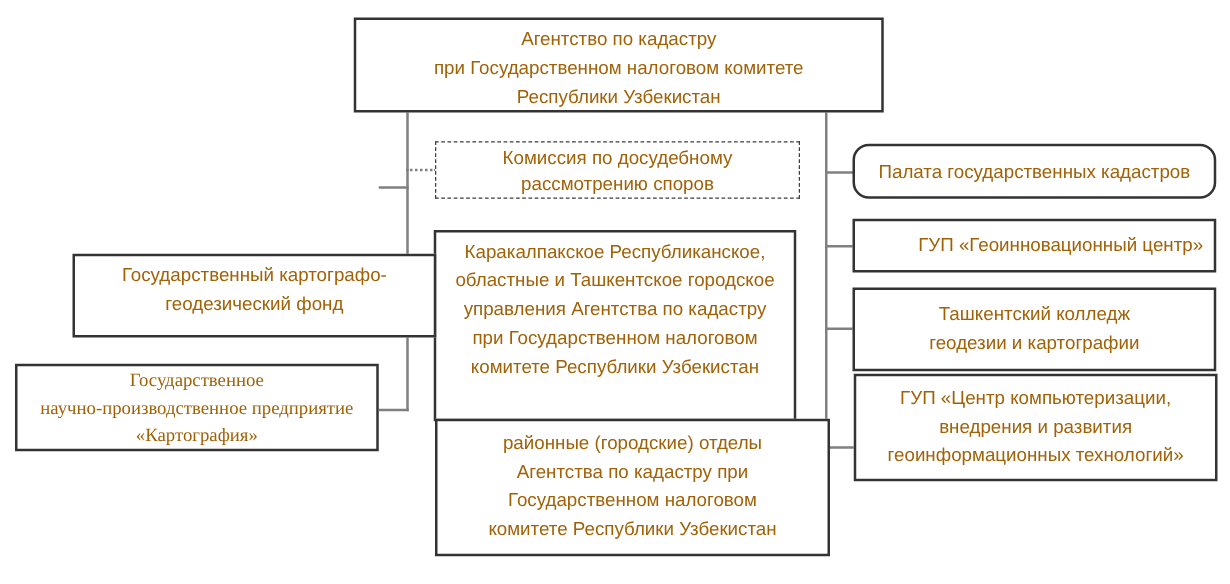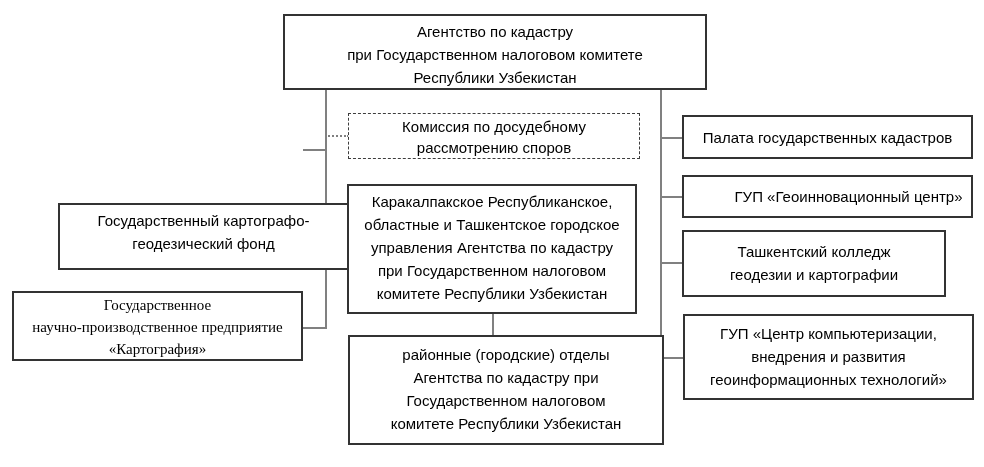"Агентство по кадастру" #canvas { color: #000000 -> #a16207 }
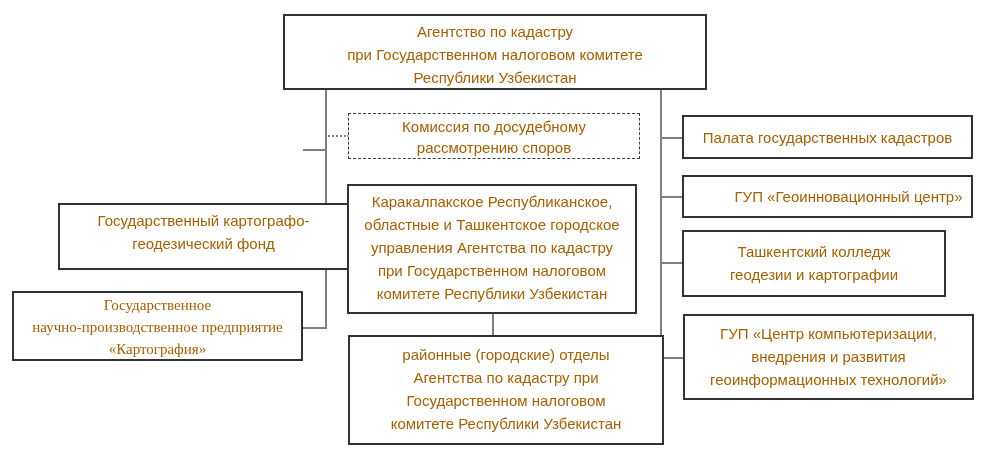"Палата государственных кадастров" div.box { border-radius: none -> 13px }
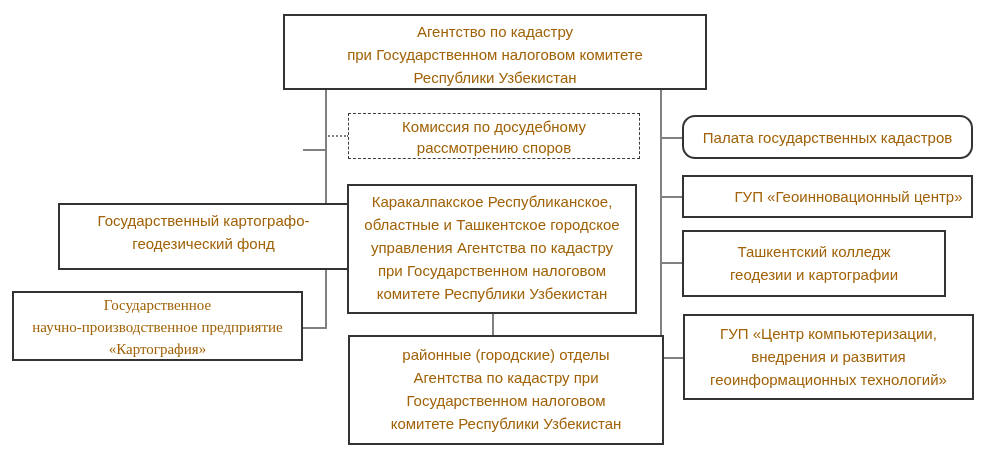"Каракалпакское Республиканское," div.box { height: 130px -> 153px }
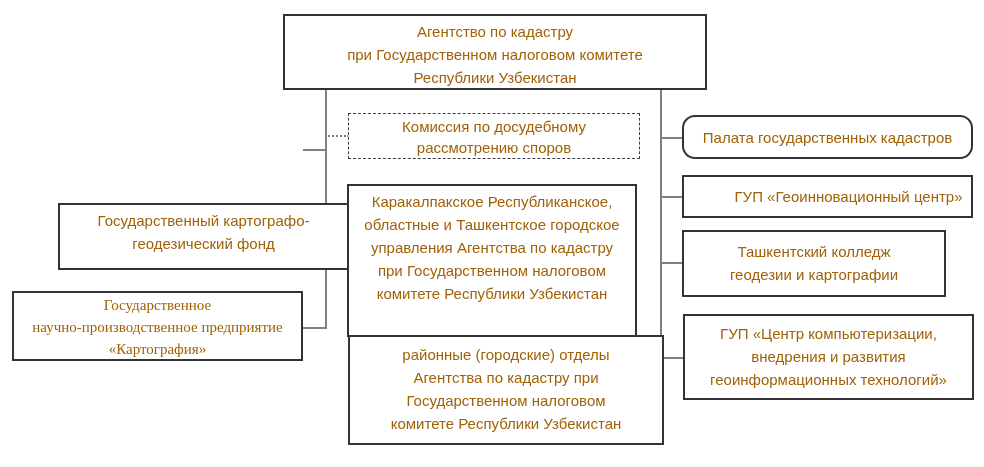"Ташкентский колледж" div.box { width: 264px -> 291px }
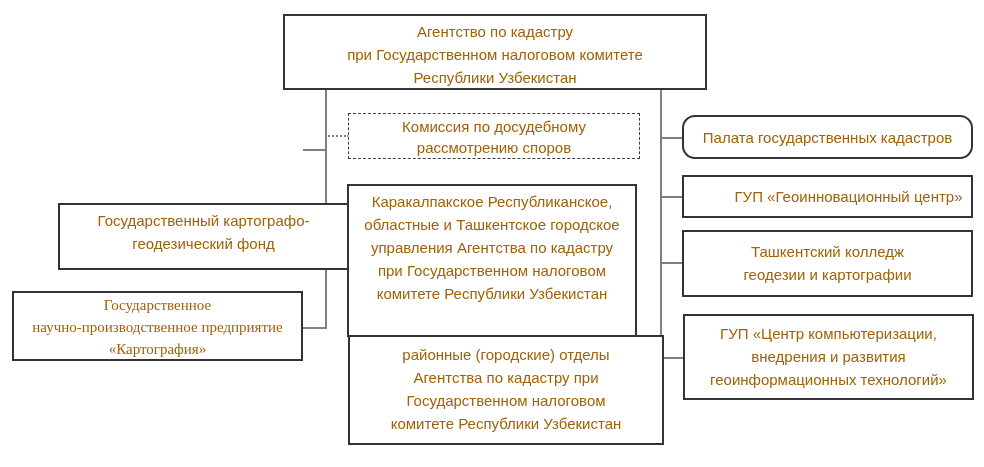"ГУП «Центр компьютеризации," div.box { top: 314px -> 299px }
